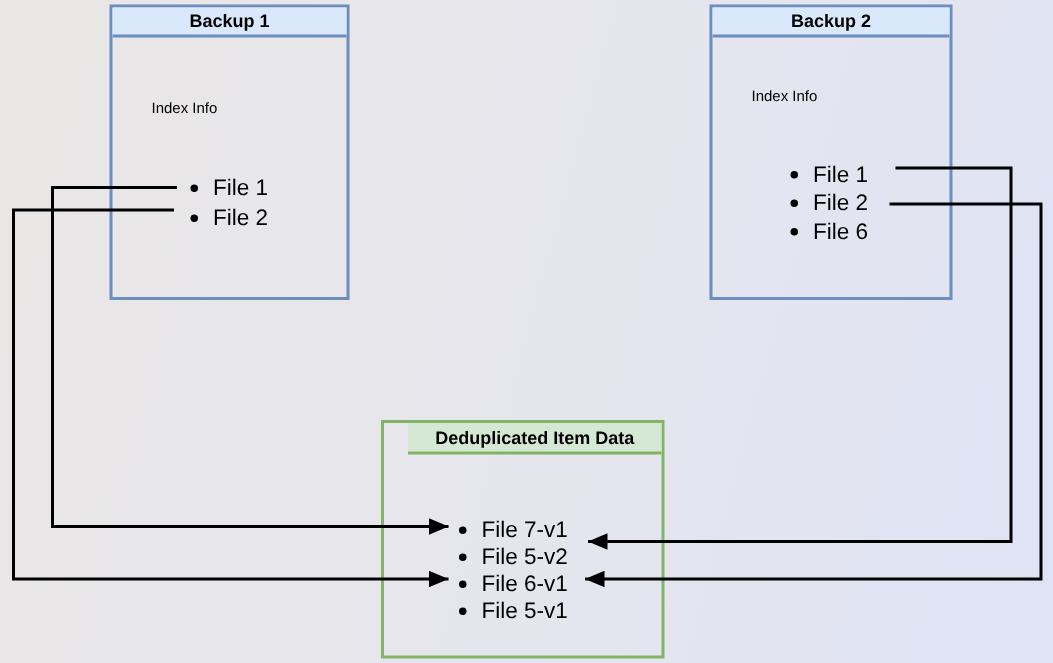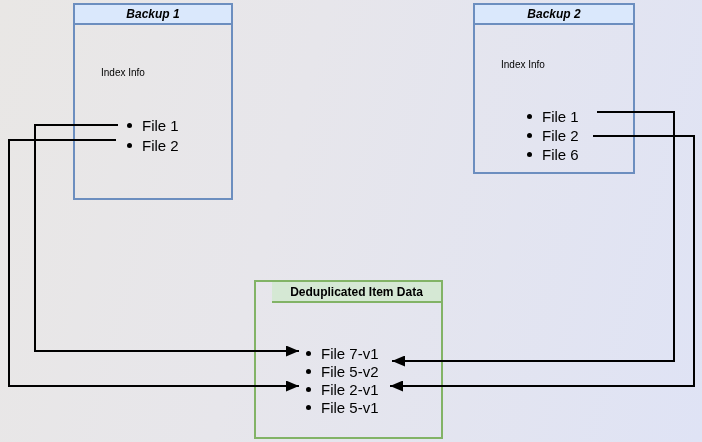"Backup 1" .blue .box-header { font-style: italic -> none }
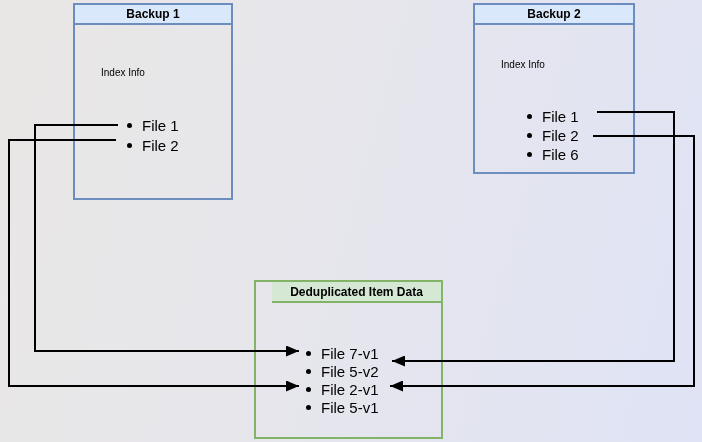"Backup 2" div.box { height: 171px -> 197px }
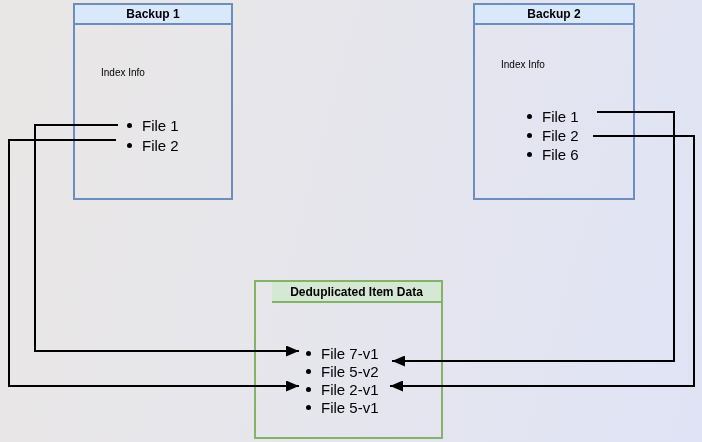"File 2-v1" span { text: 2-v1 -> 6-v1 }
